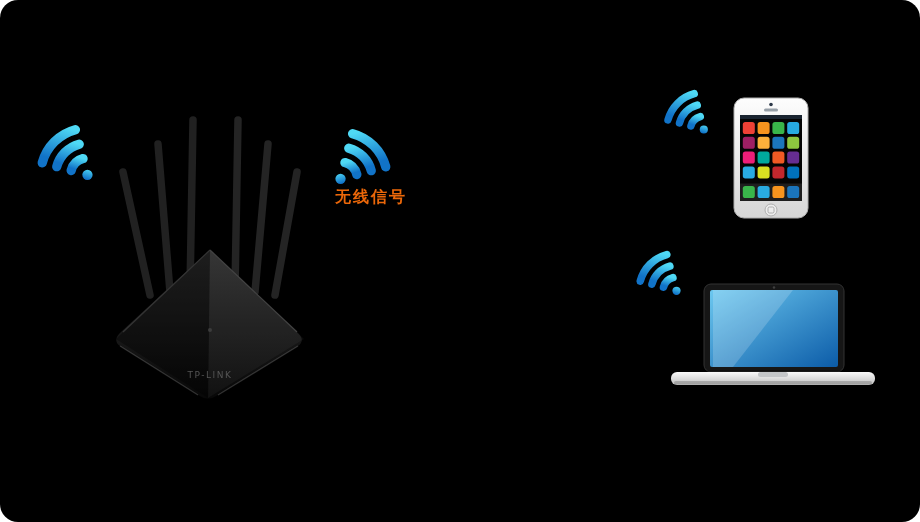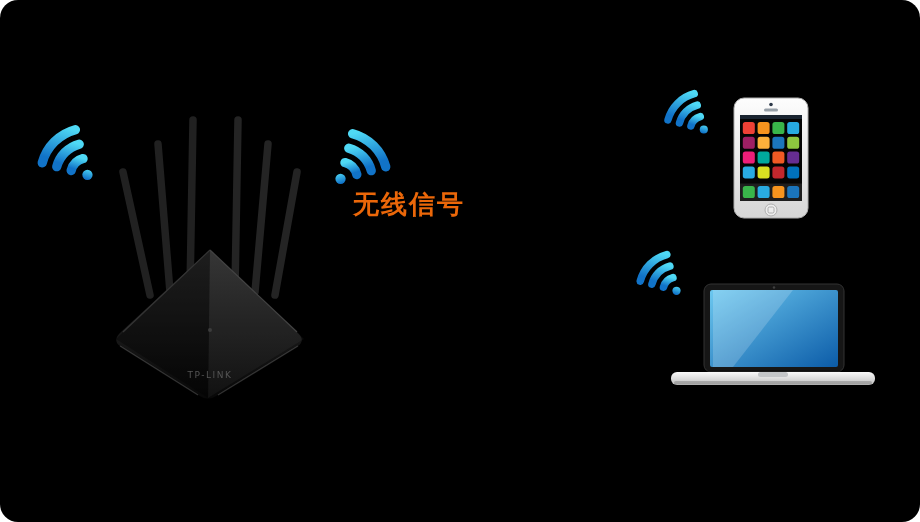"无线信号" .signal-label { font-size: 26px -> 16px; left: 353px -> 335px }
